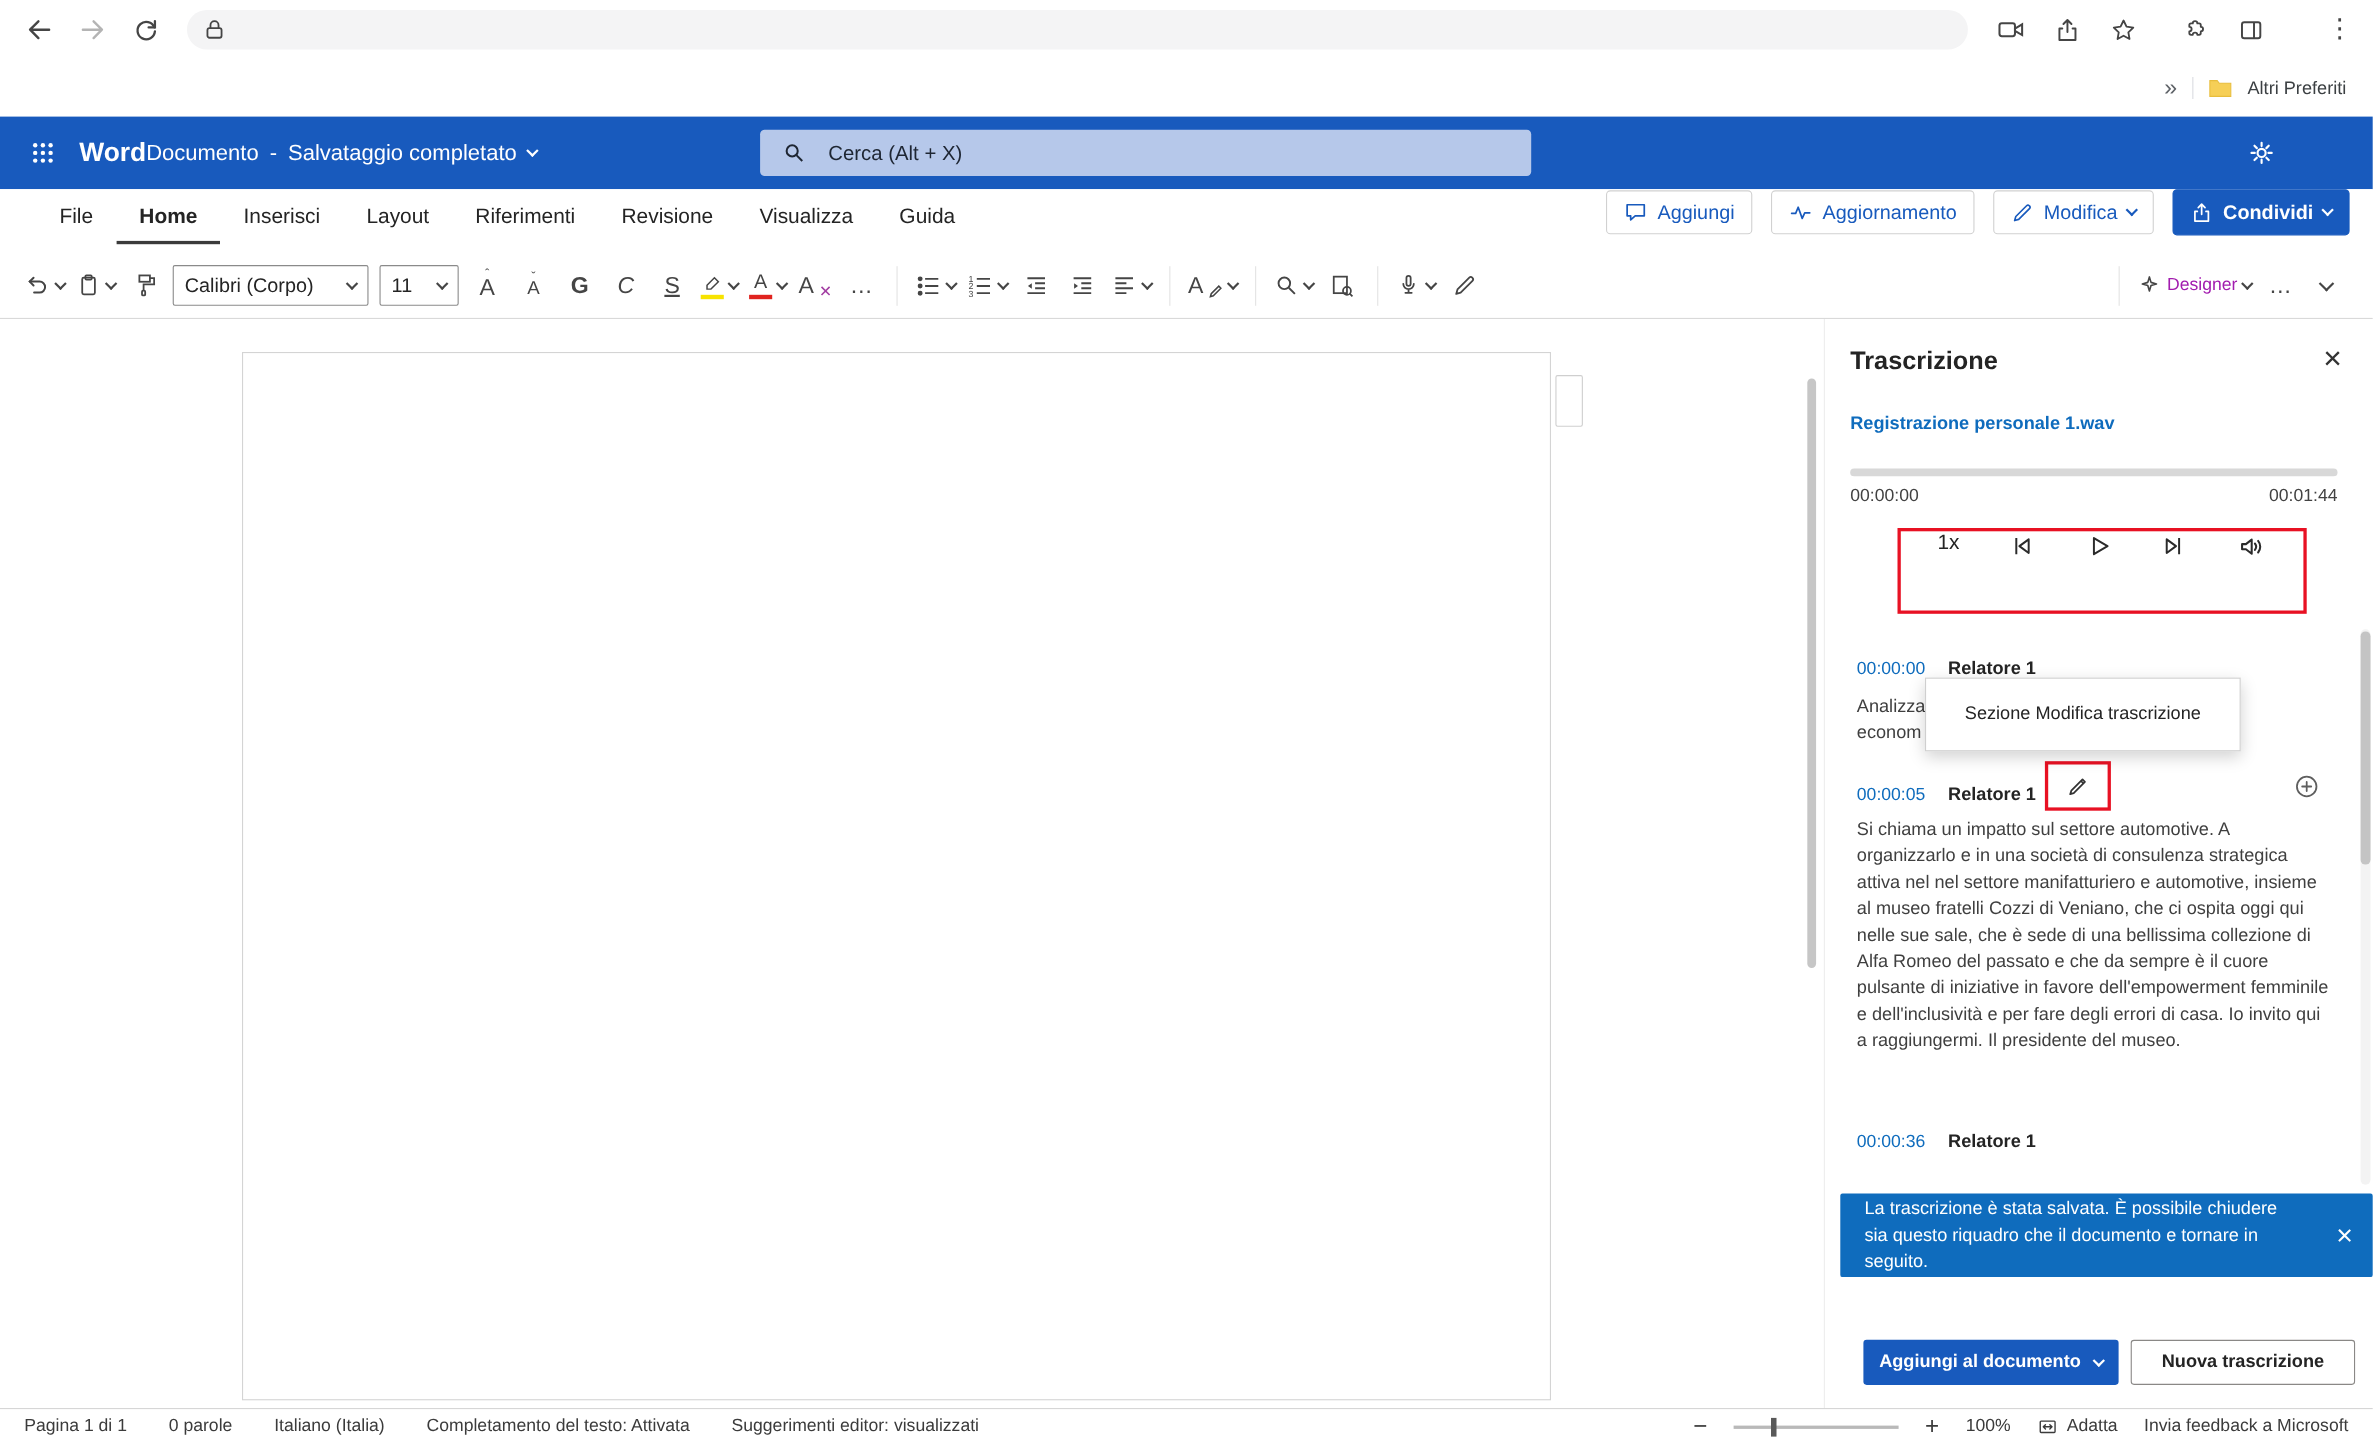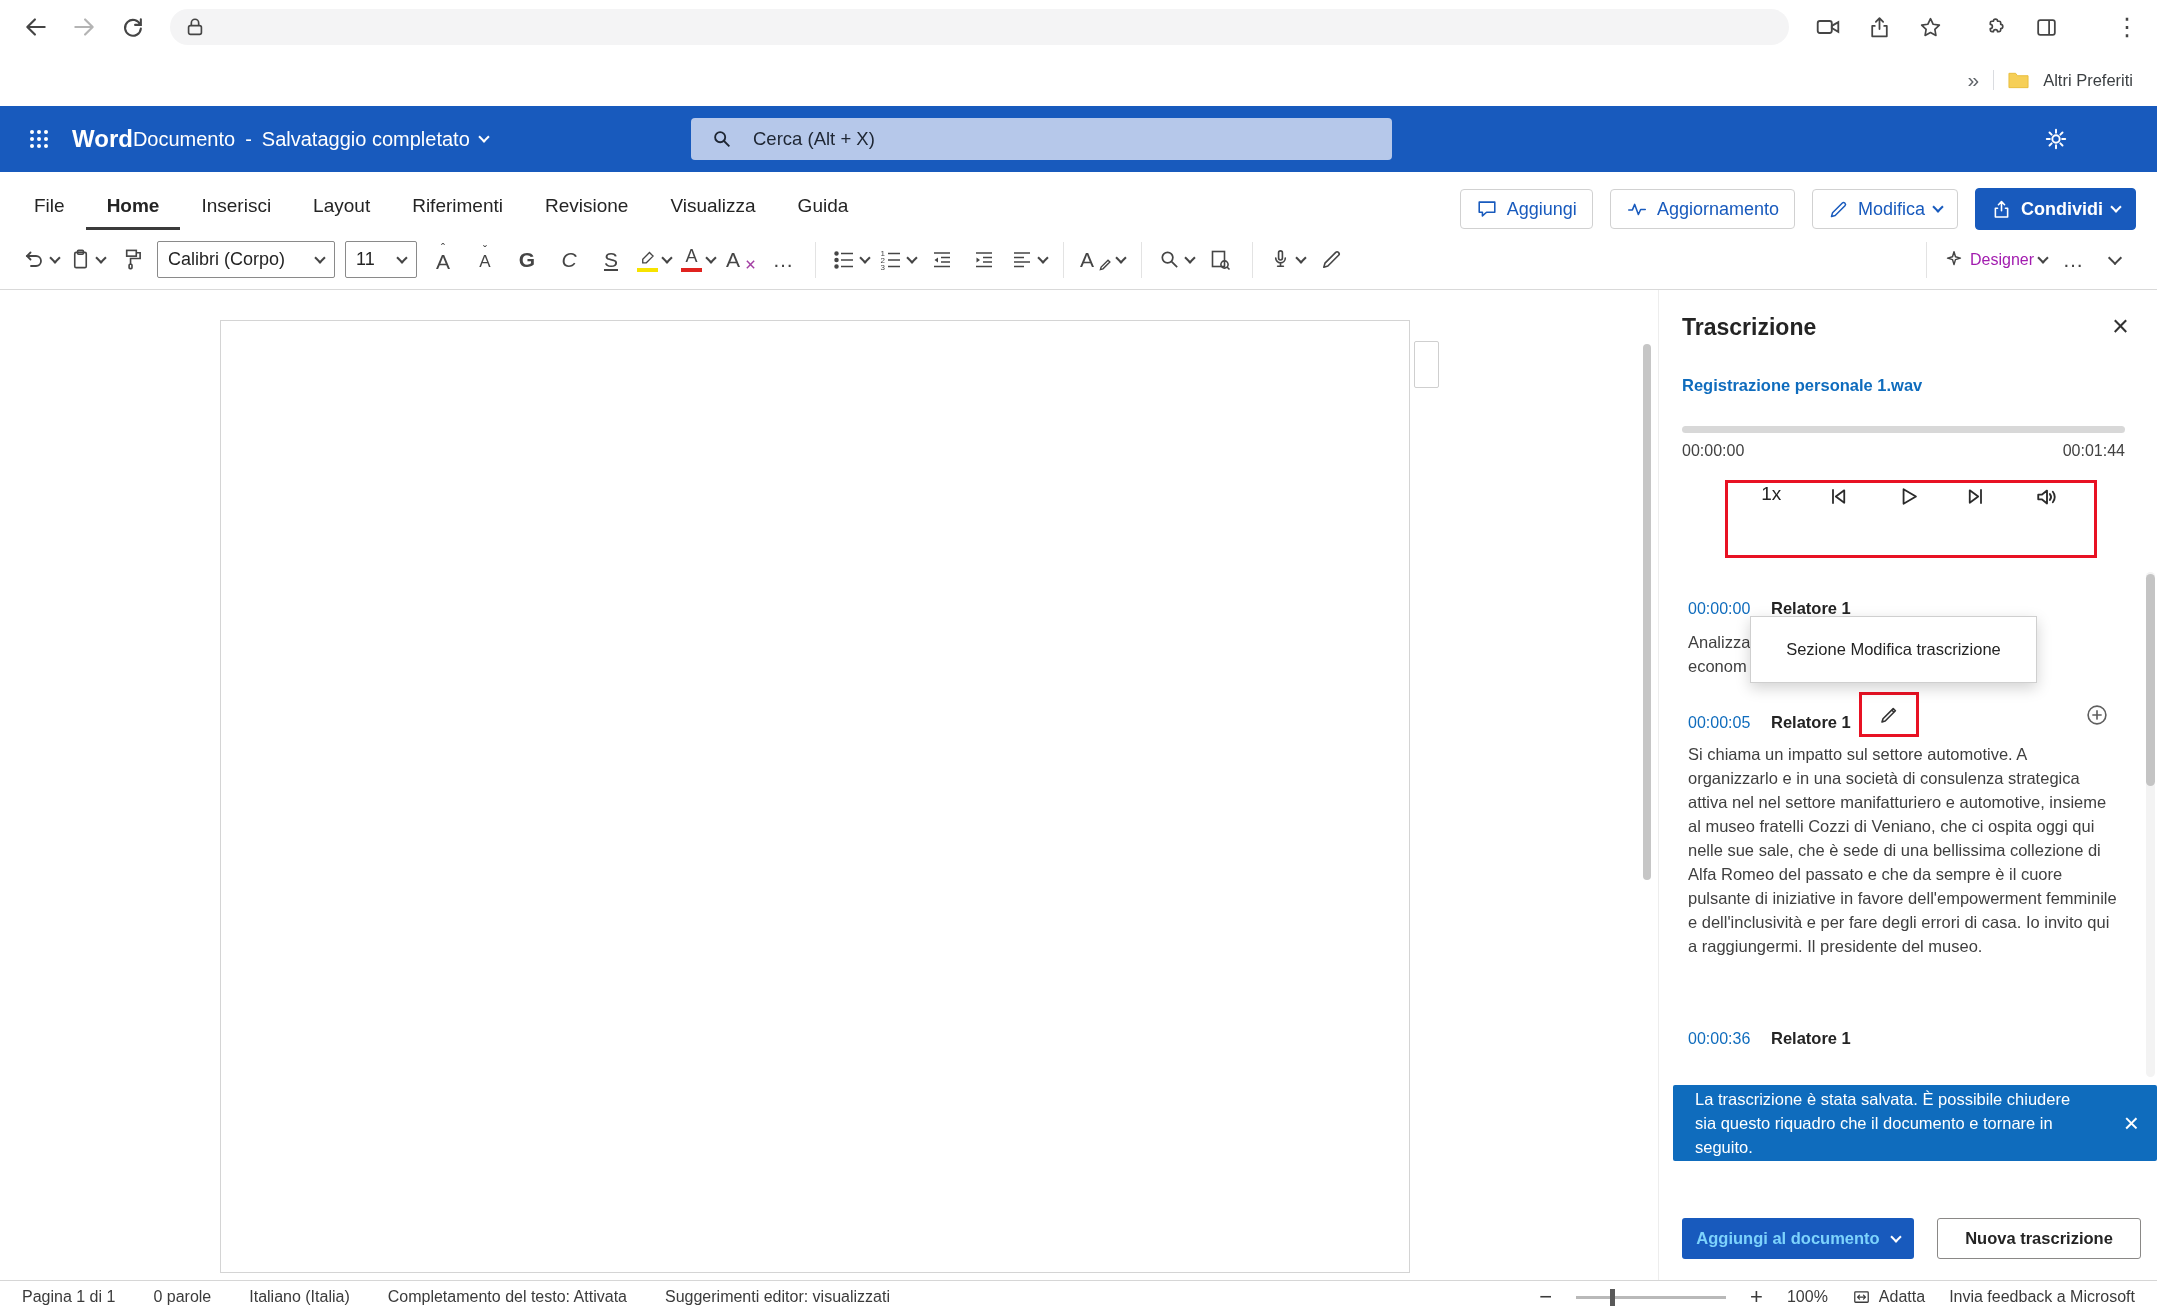"File" #ribbon-tabs { align-items: flex-end -> flex-start; padding-left: 13px -> 33px }
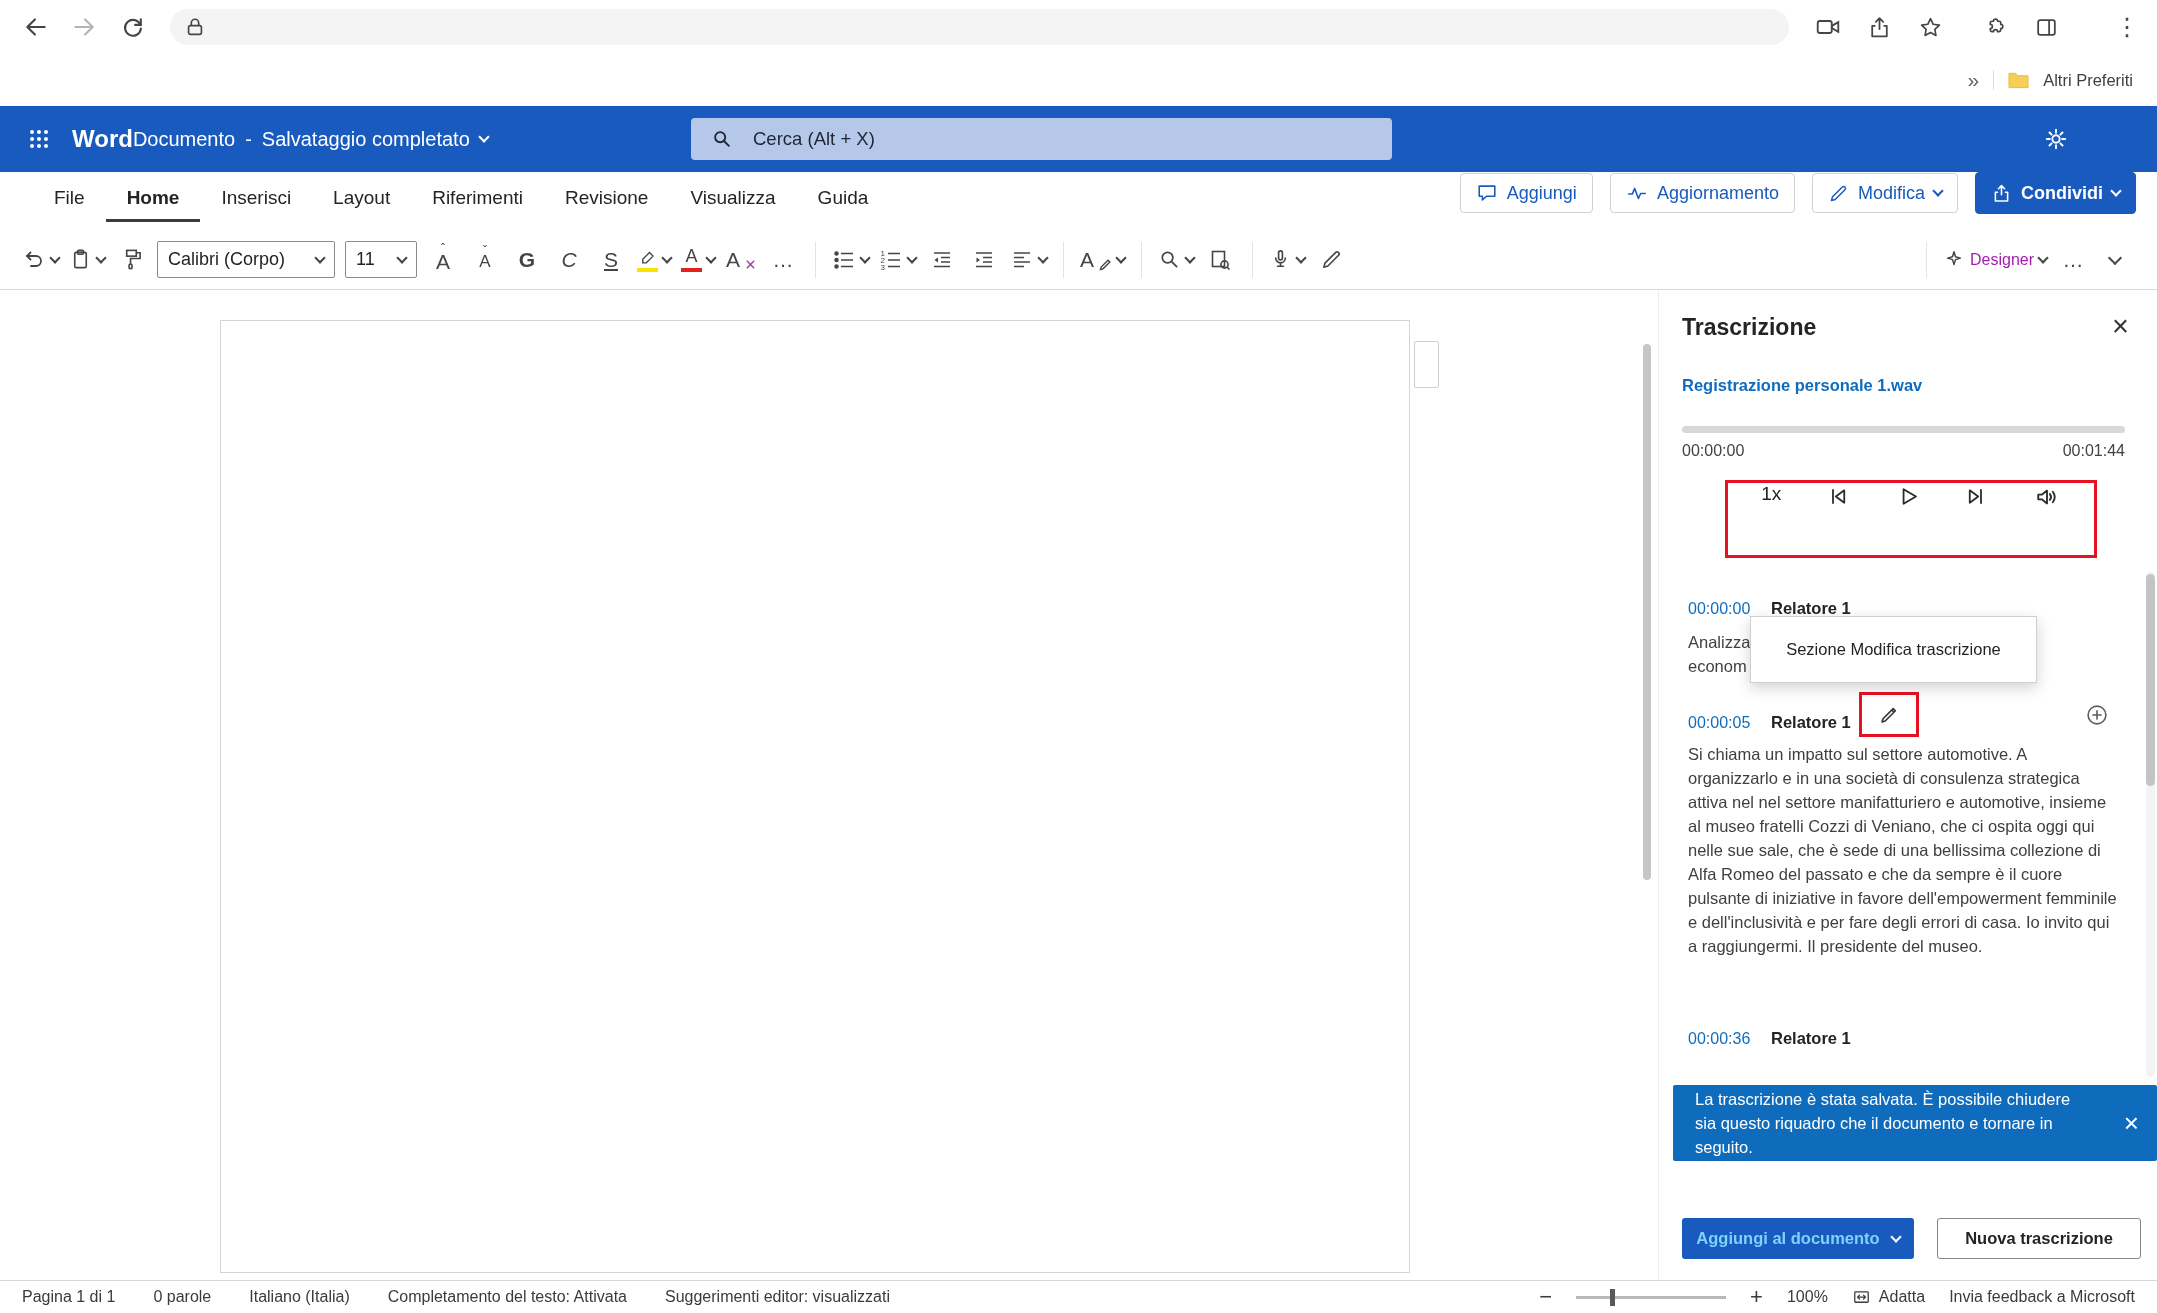"Aggiungi al documento" #add-btn { color: #7dd3fc -> #ffffff; left: 23px -> 35px }
